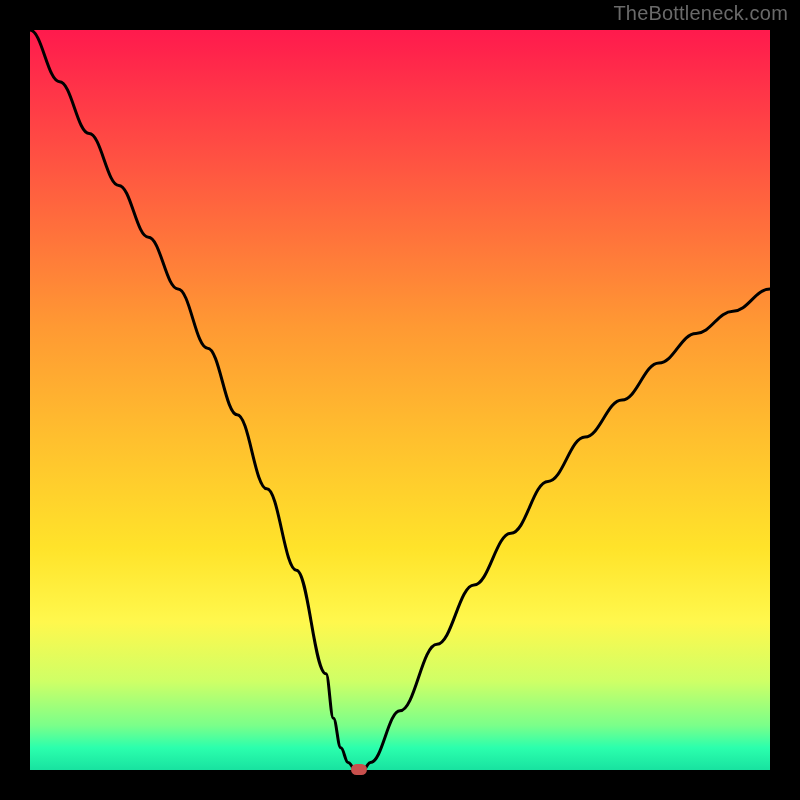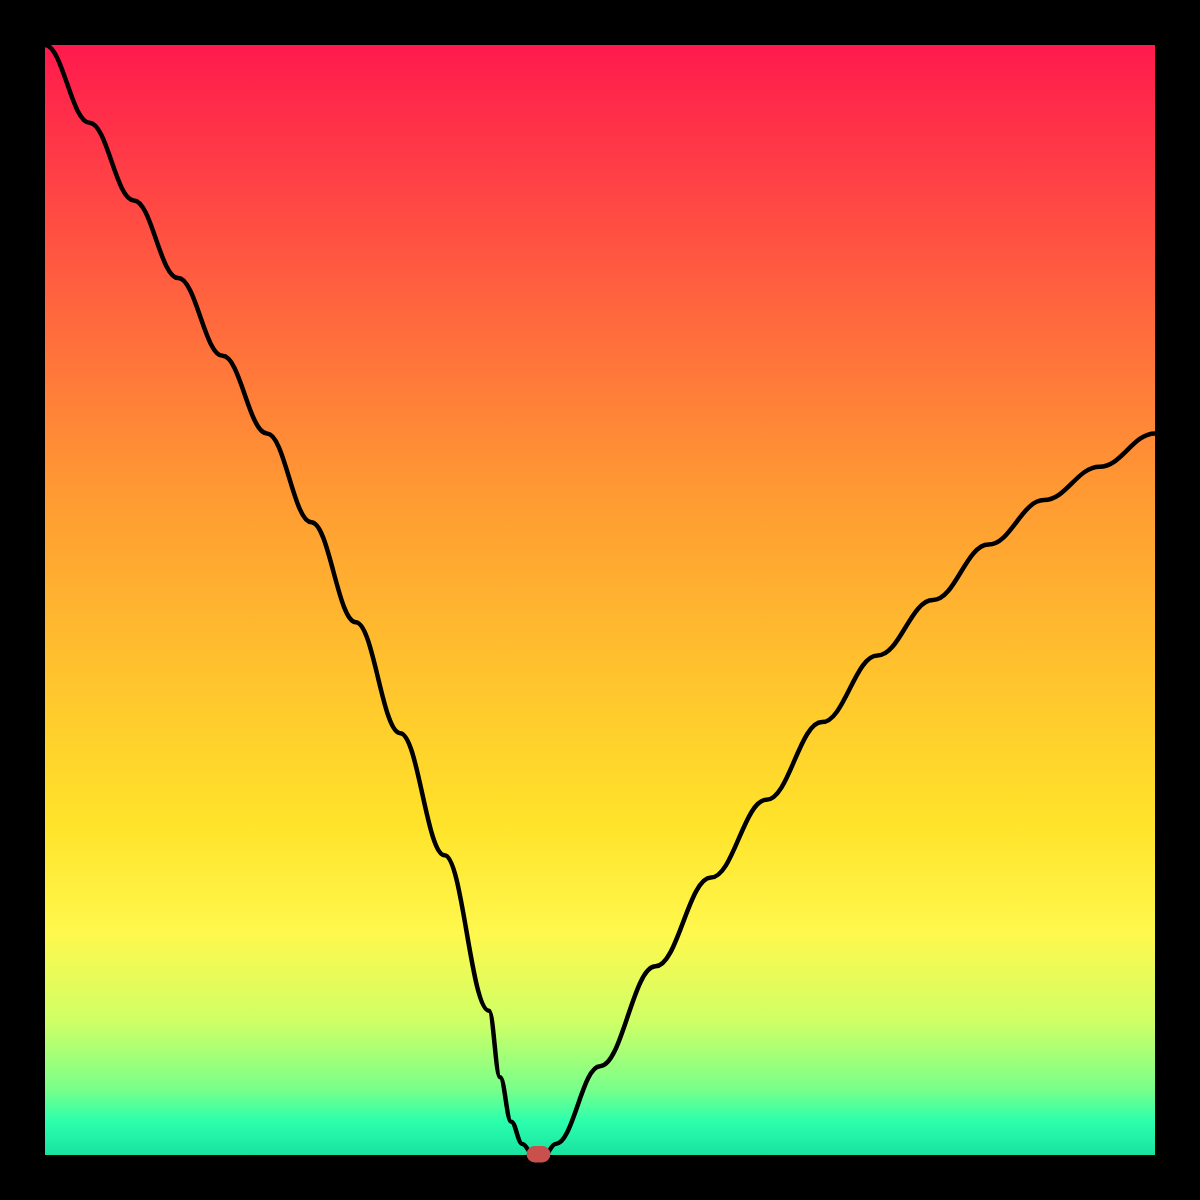"TheBottleneck.com" div.watermark { html: none -> <div>TheBottleneck.com</div> }
